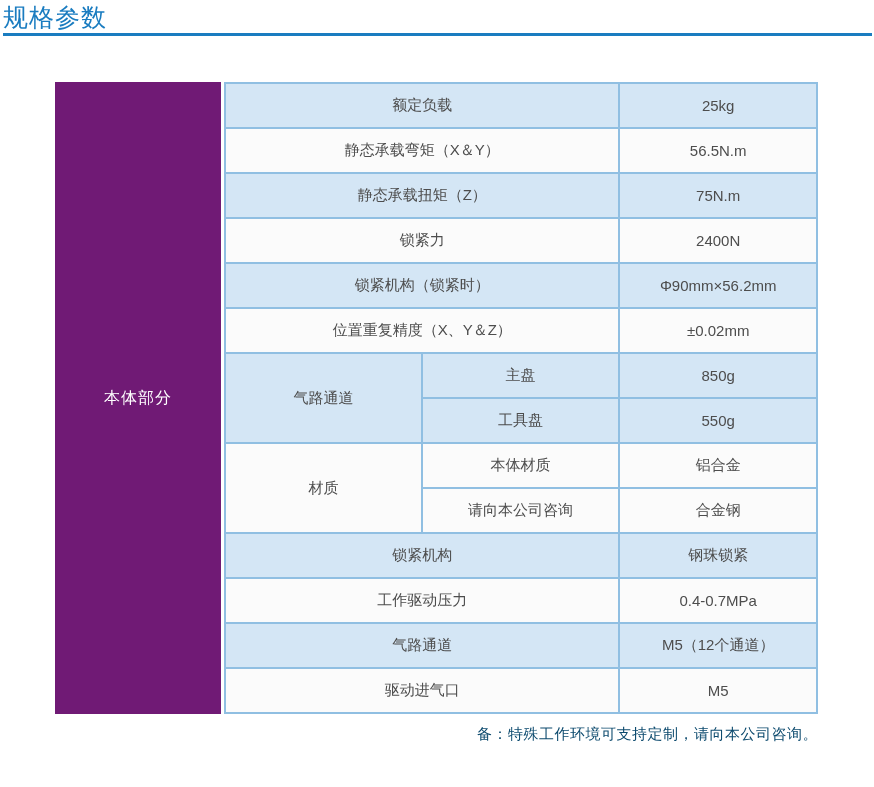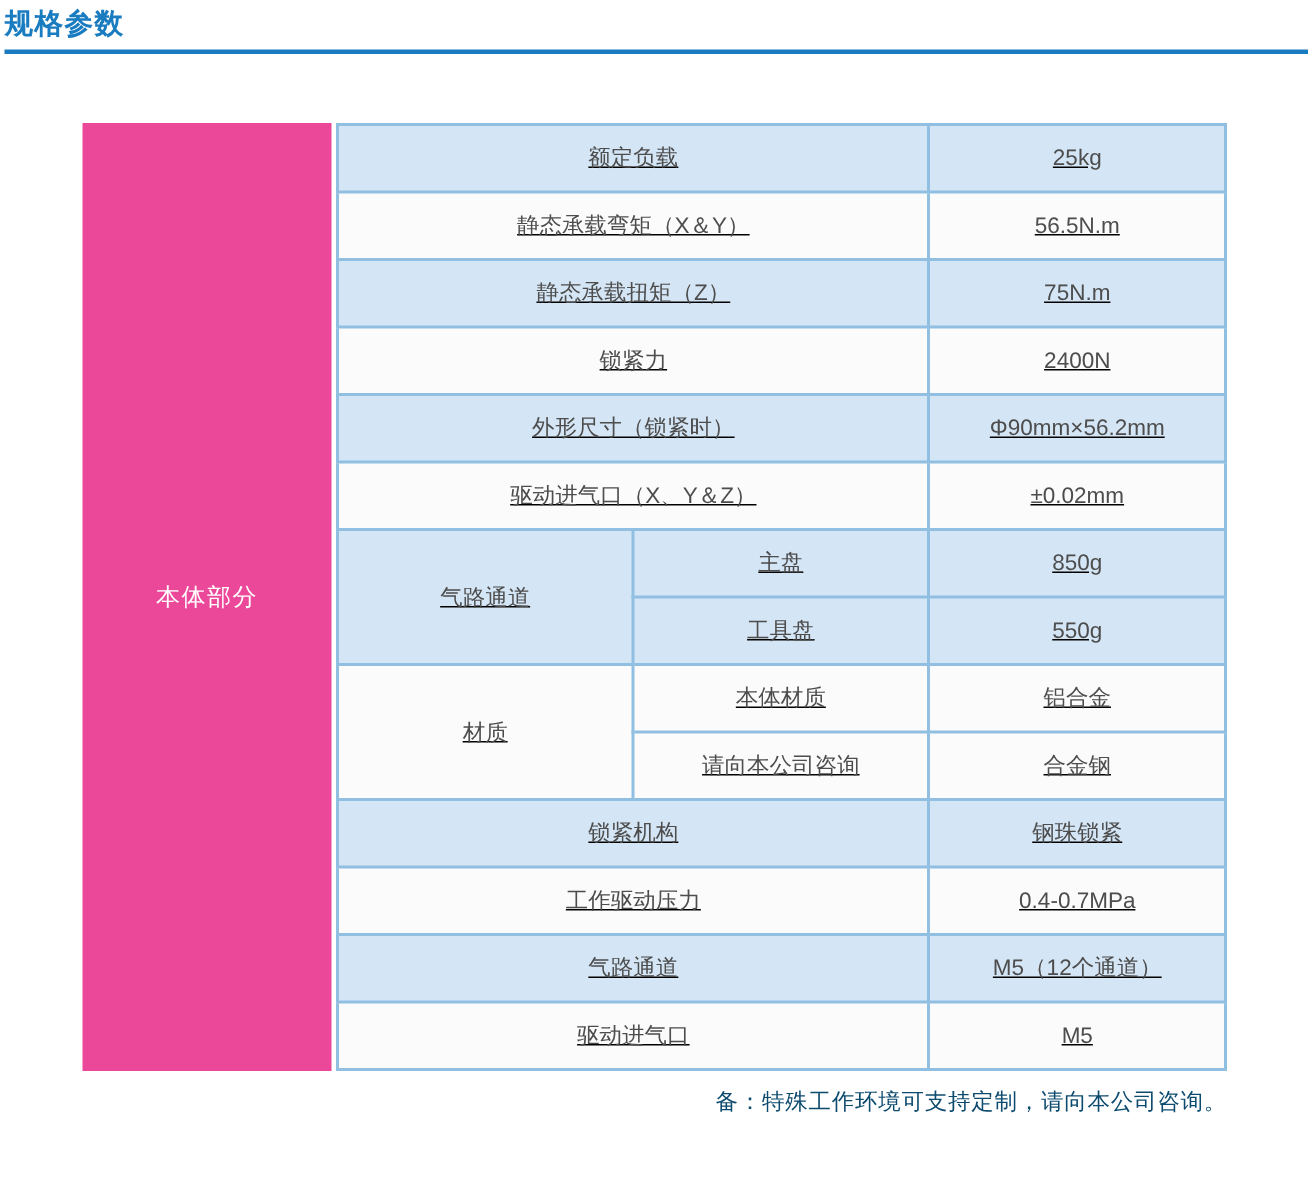"规格参数" .page-title { font-size: 19px -> 25px; font-weight: bold -> normal }
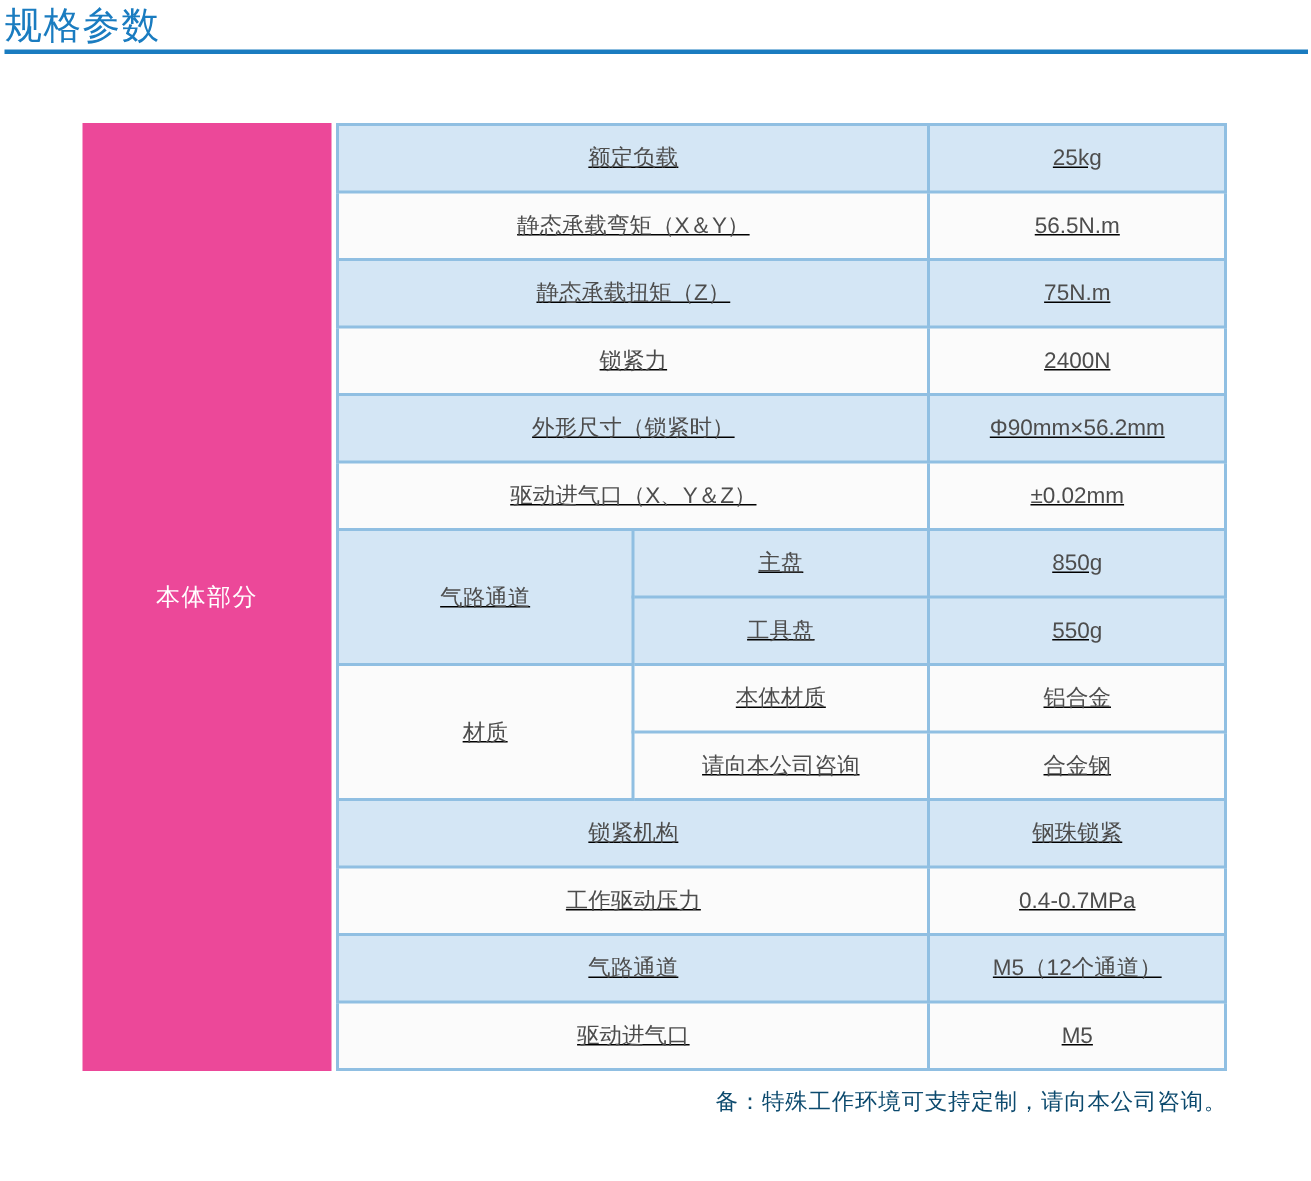"额定负载" table.spec { text-decoration: underline -> none }
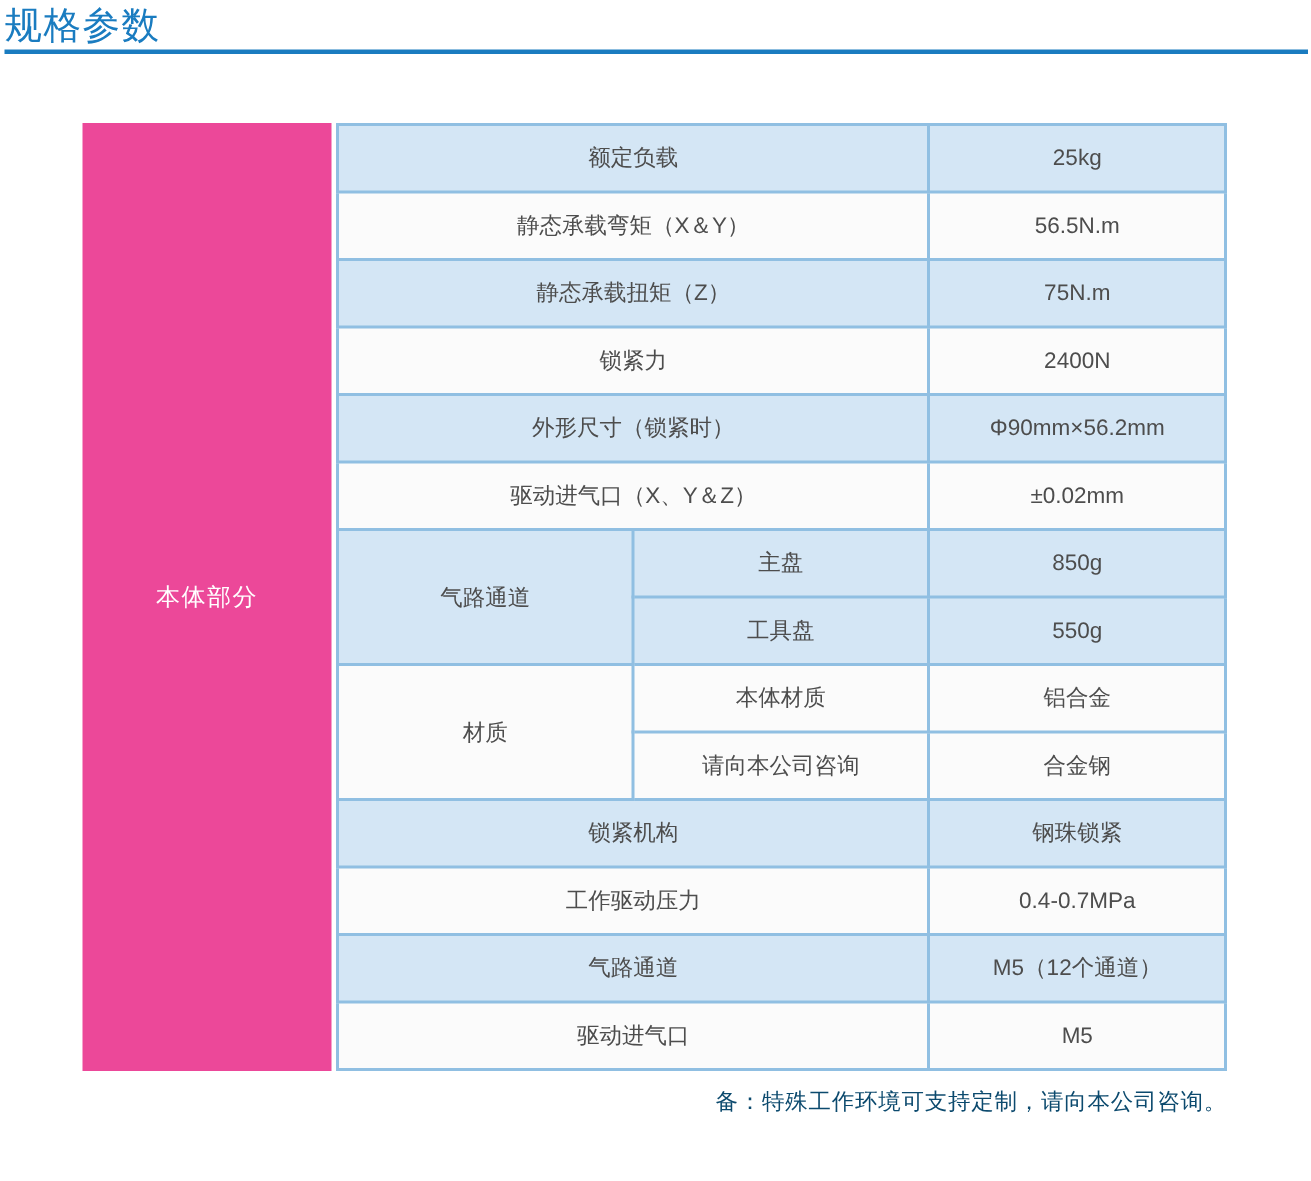"外形尺寸（锁紧时）" td { text: 外形尺寸 -> 锁紧机构 }
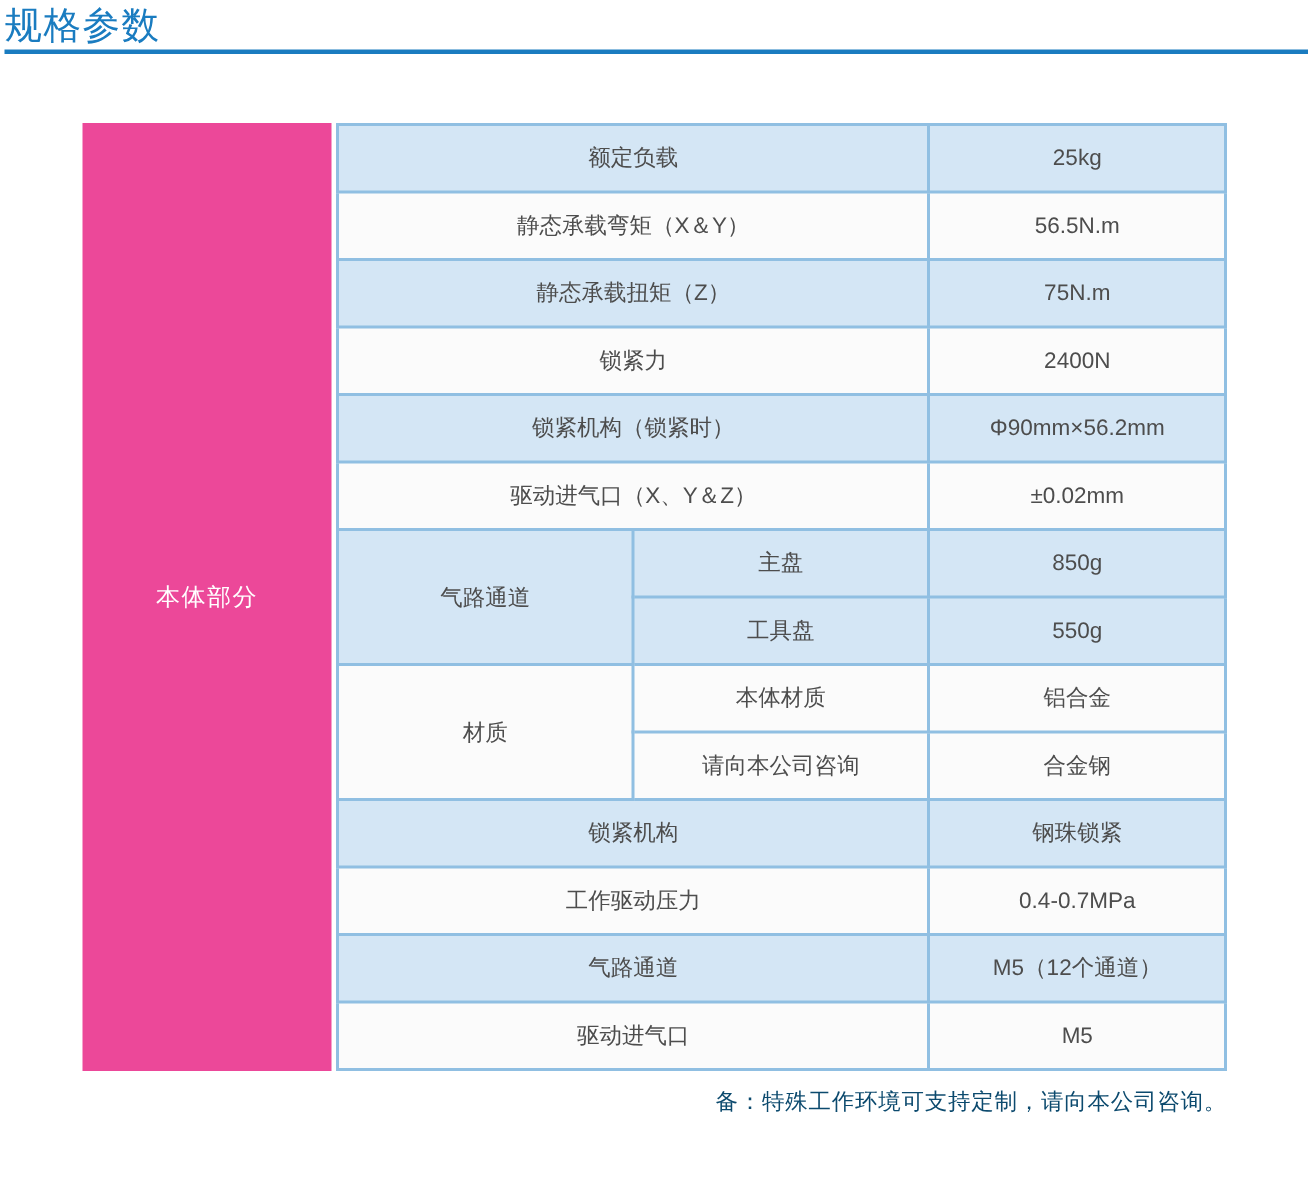"驱动进气口（X、Y＆Z）" td { text: 驱动进气口 -> 位置重复精度 }
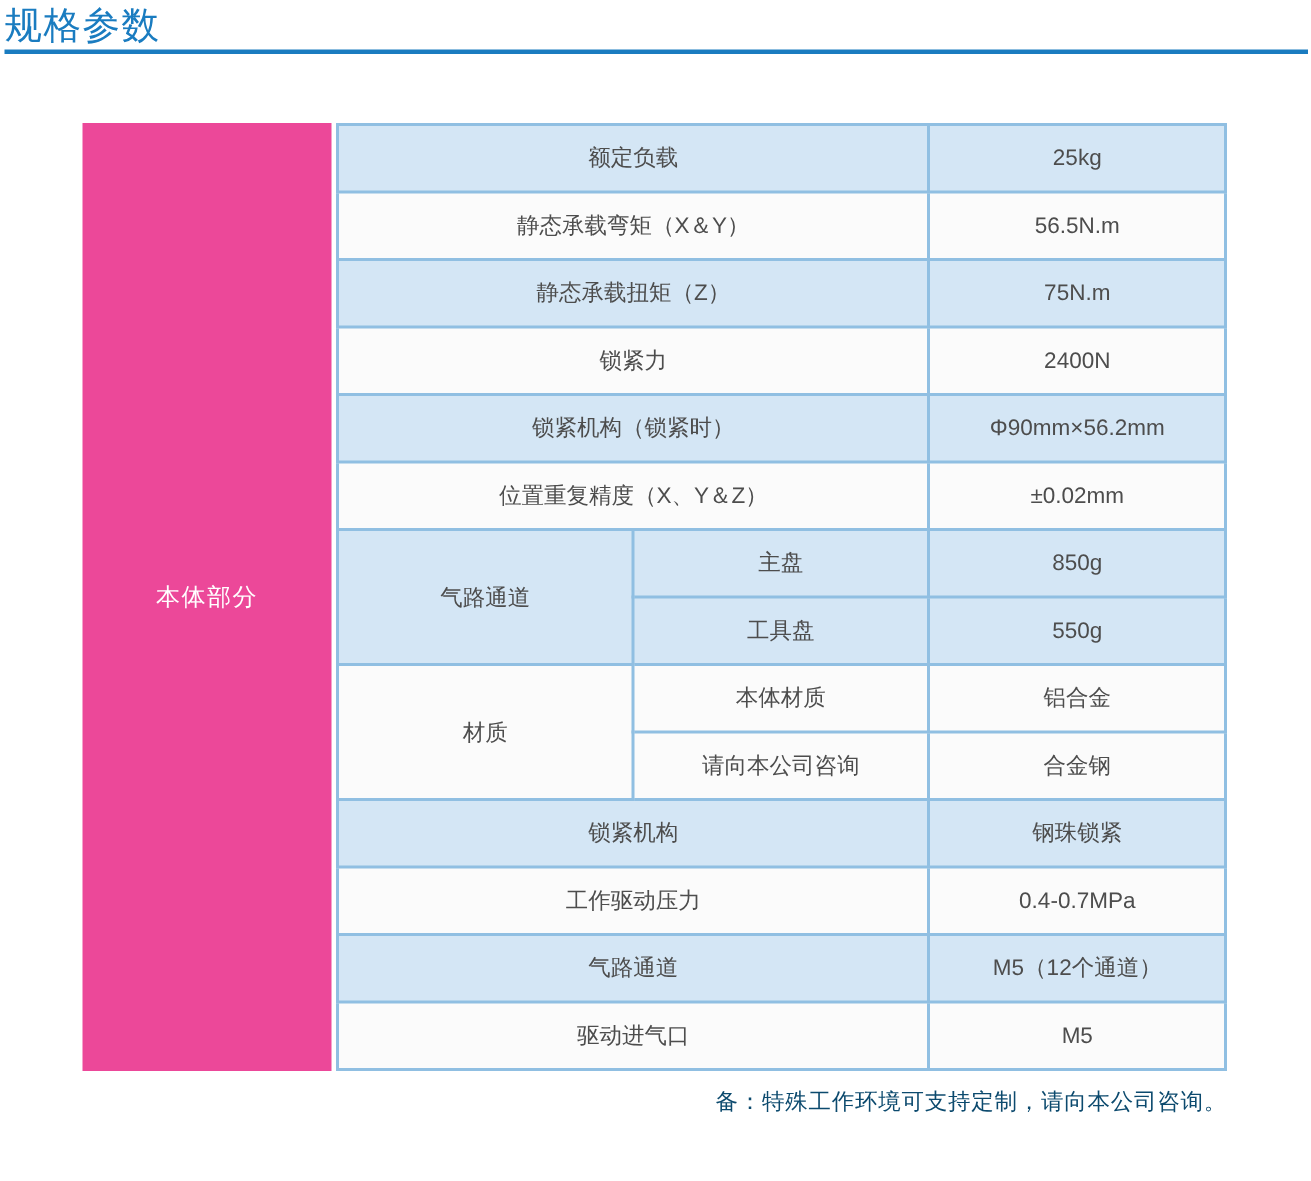"本体部分" .group-col { background: #ec4899 -> #701a75 }
